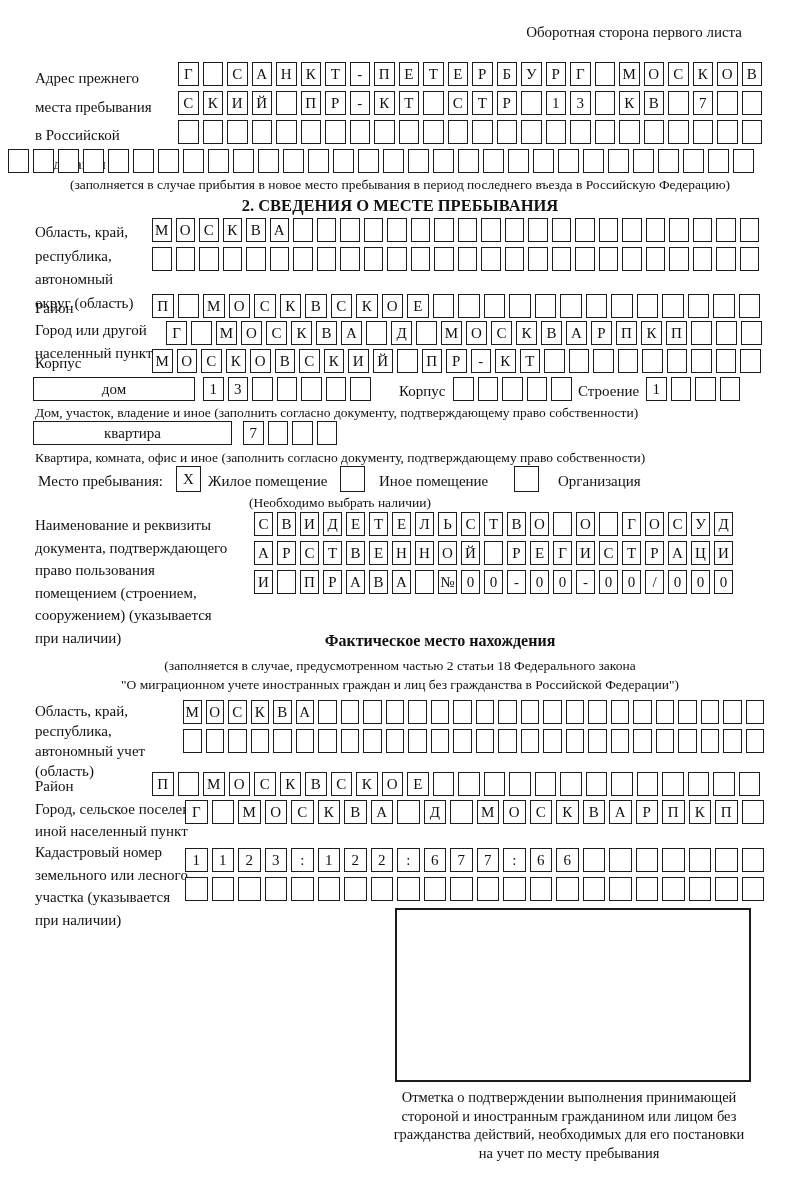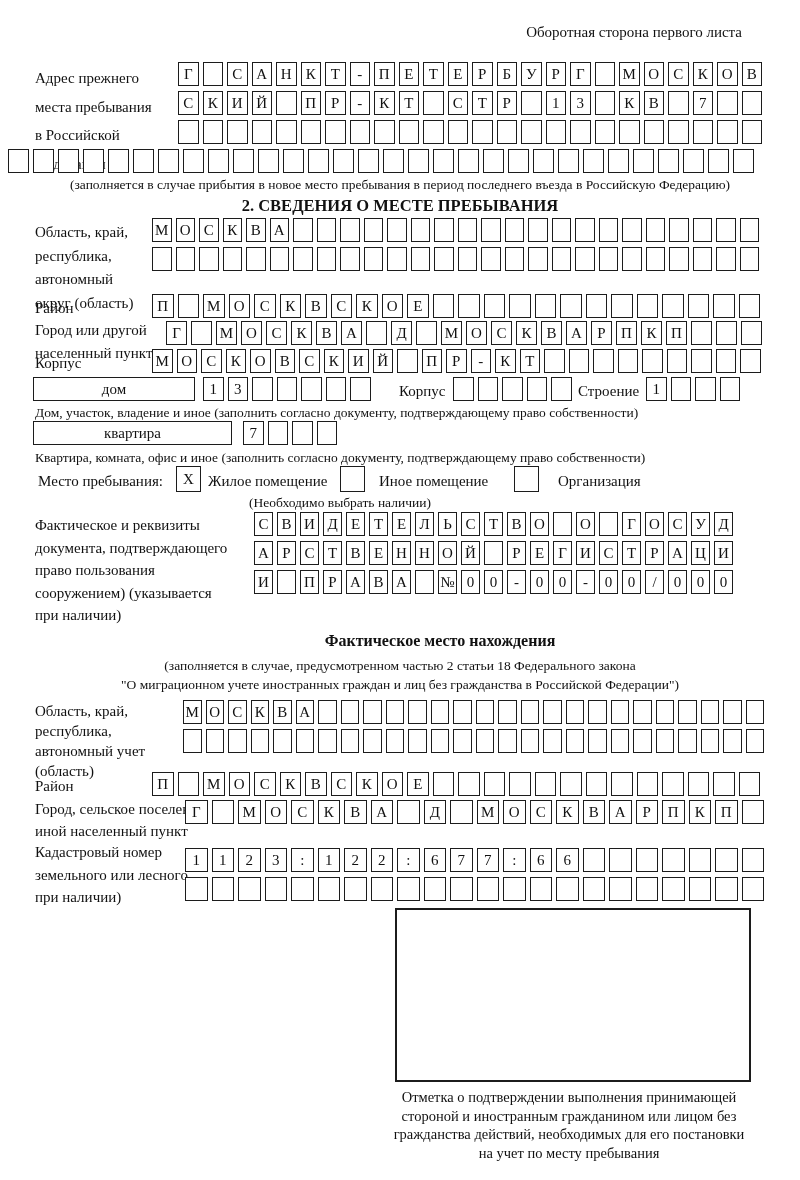"Фактическое и реквизиты" div { text: Фактическое -> Наименование }
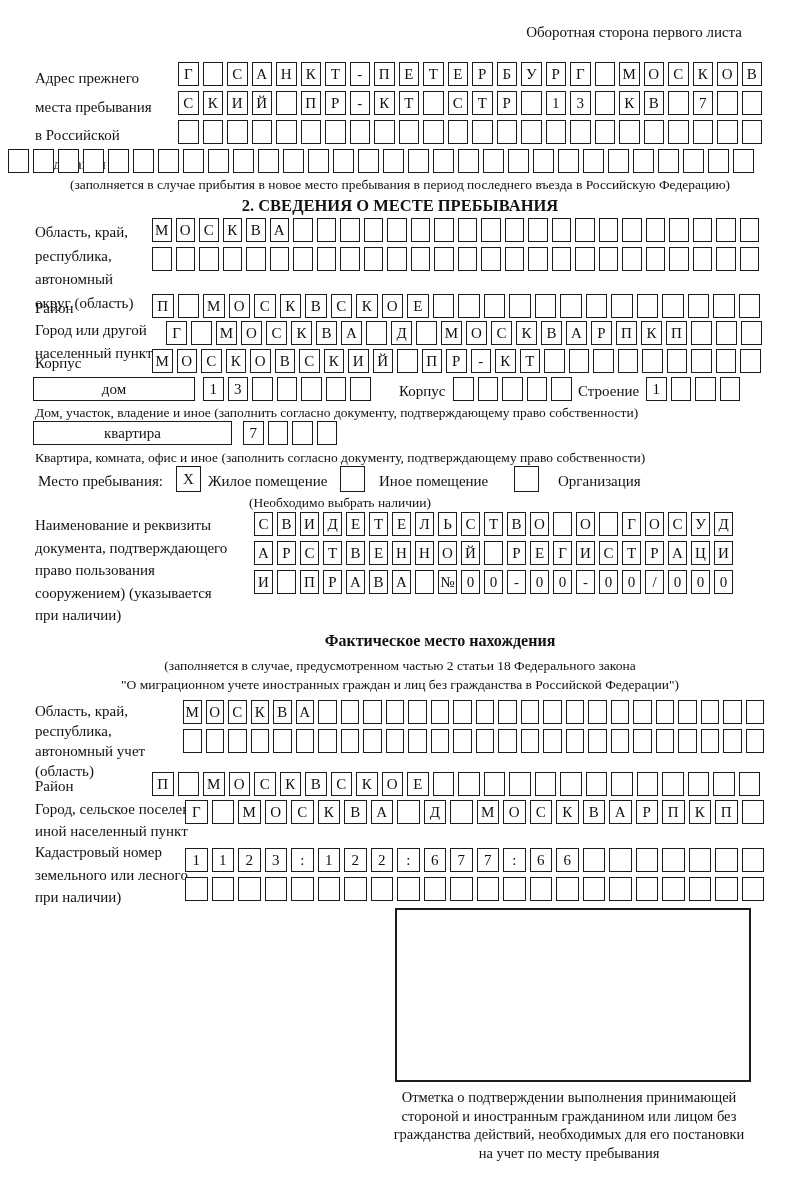"помещением (строением," div { html: none -> <div>помещением (строением,</div> }
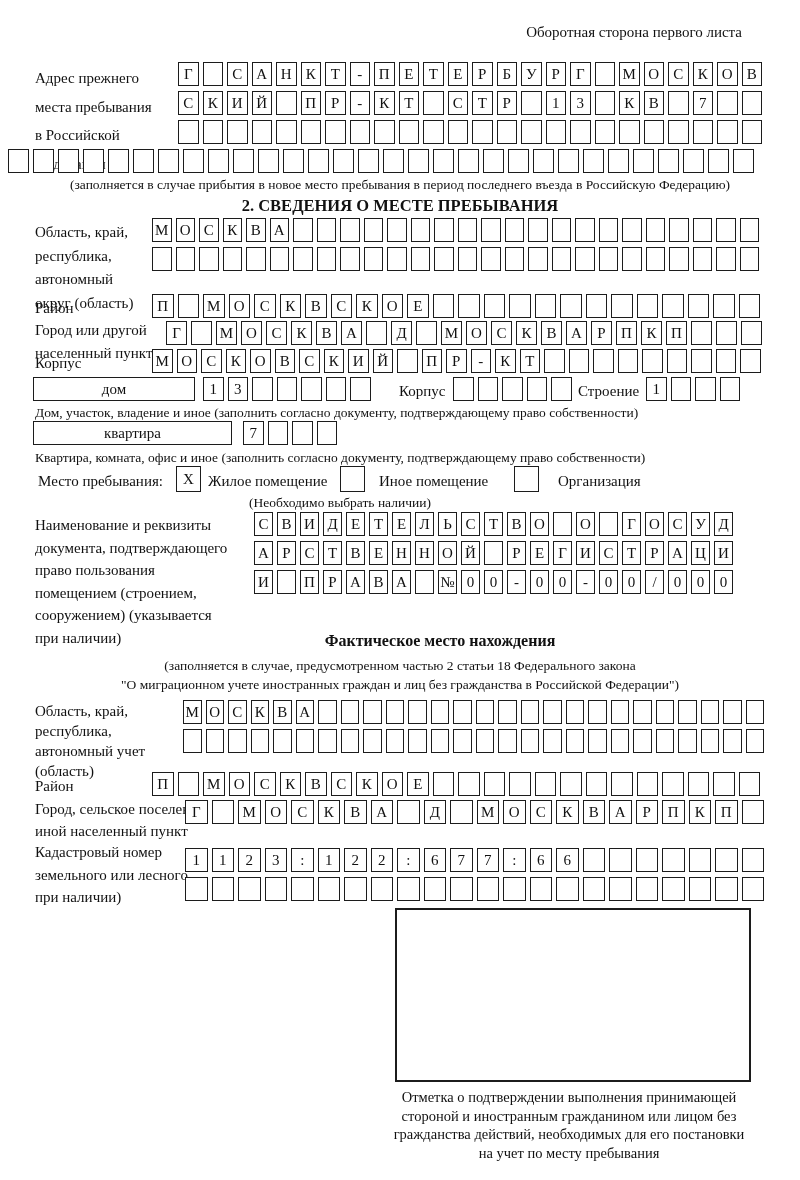"участка (указывается" div { html: none -> <div>участка (указывается</div> }
